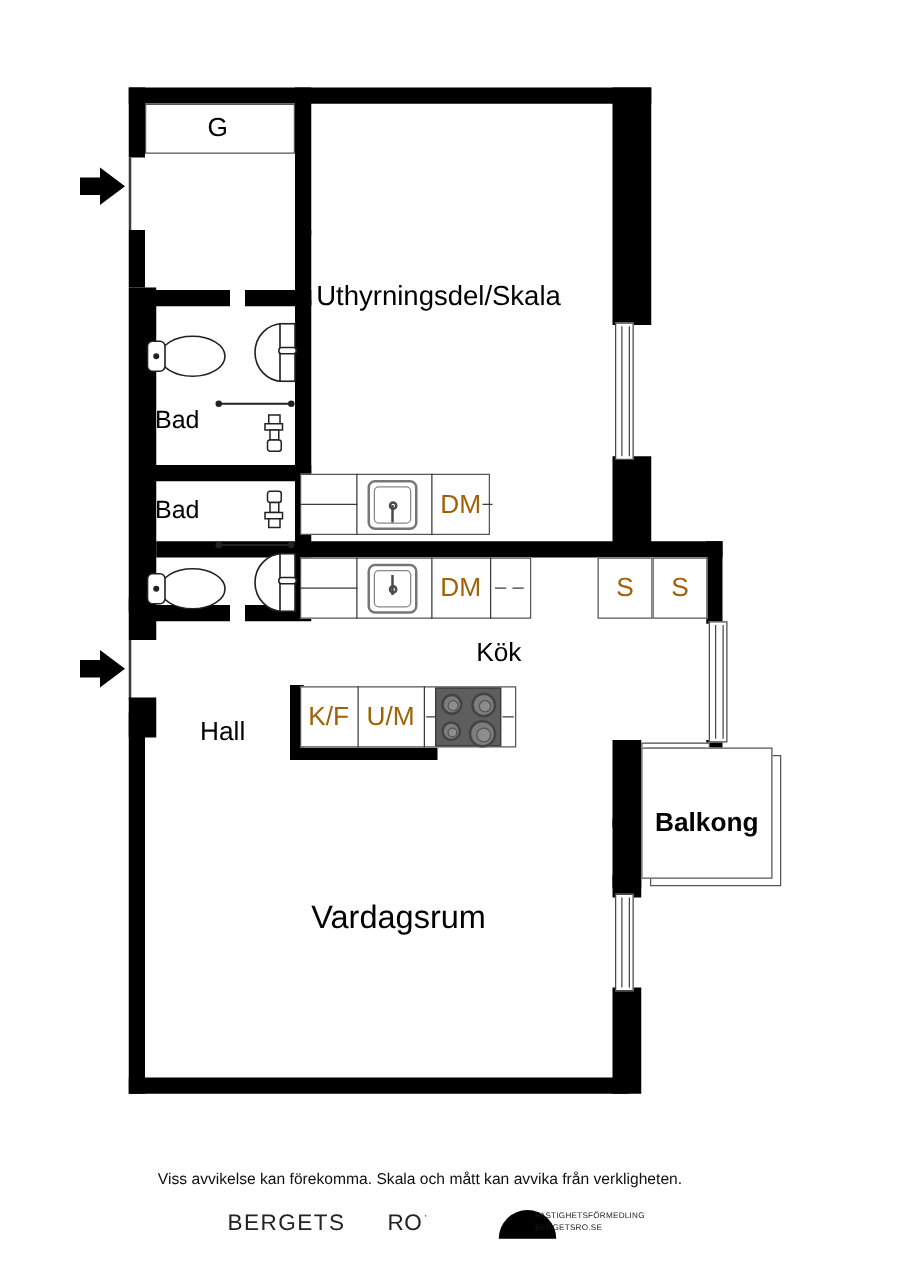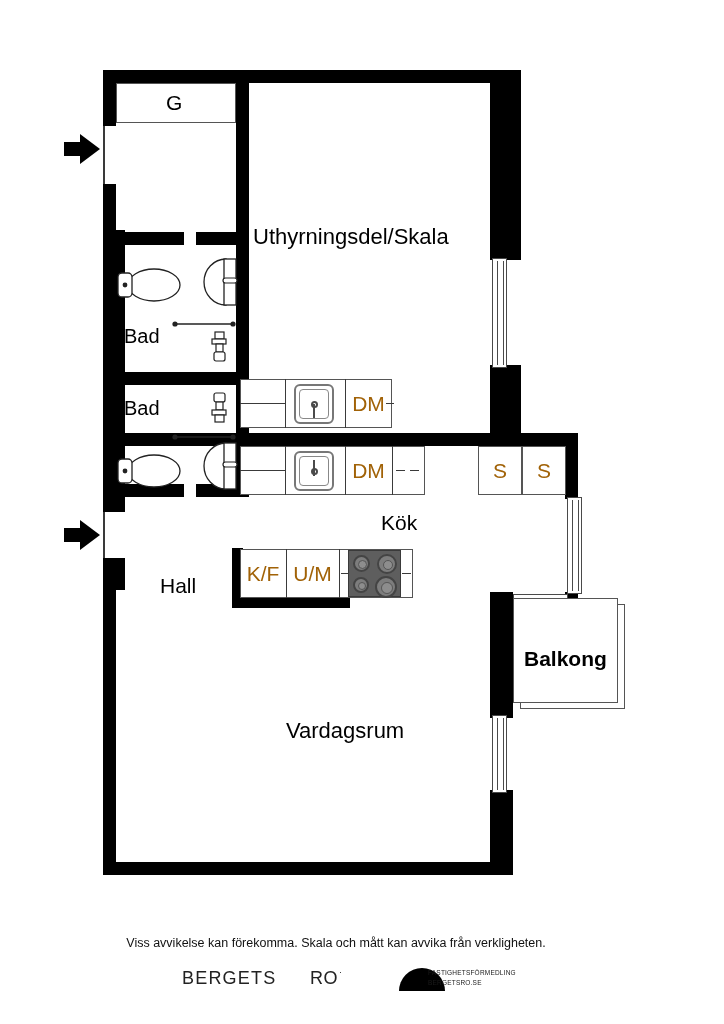"Vardagsrum" div.room-label { font-size: 22px -> 26px; margin-left: 37px -> none }
